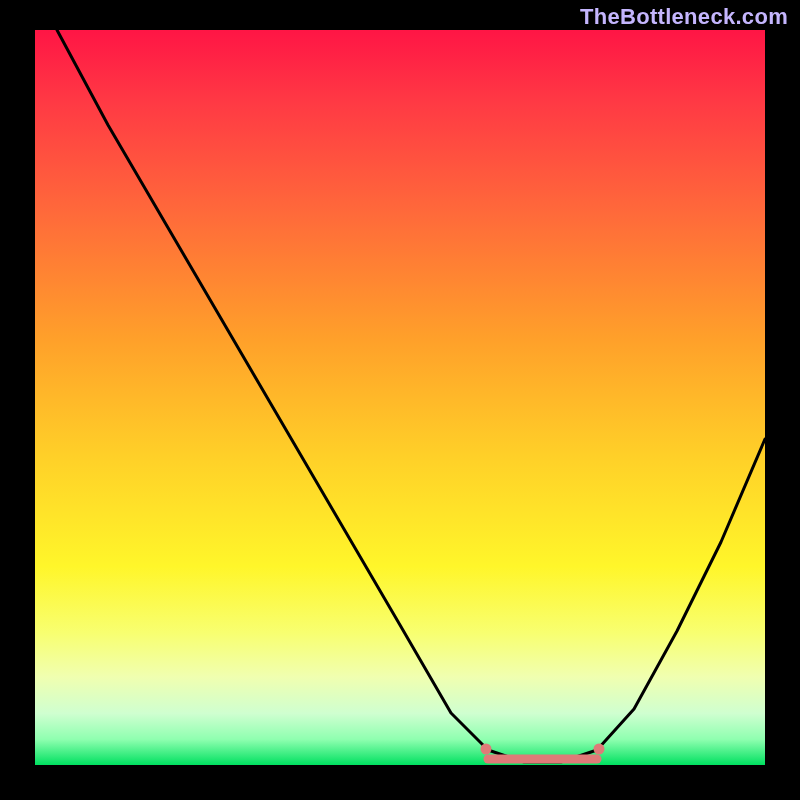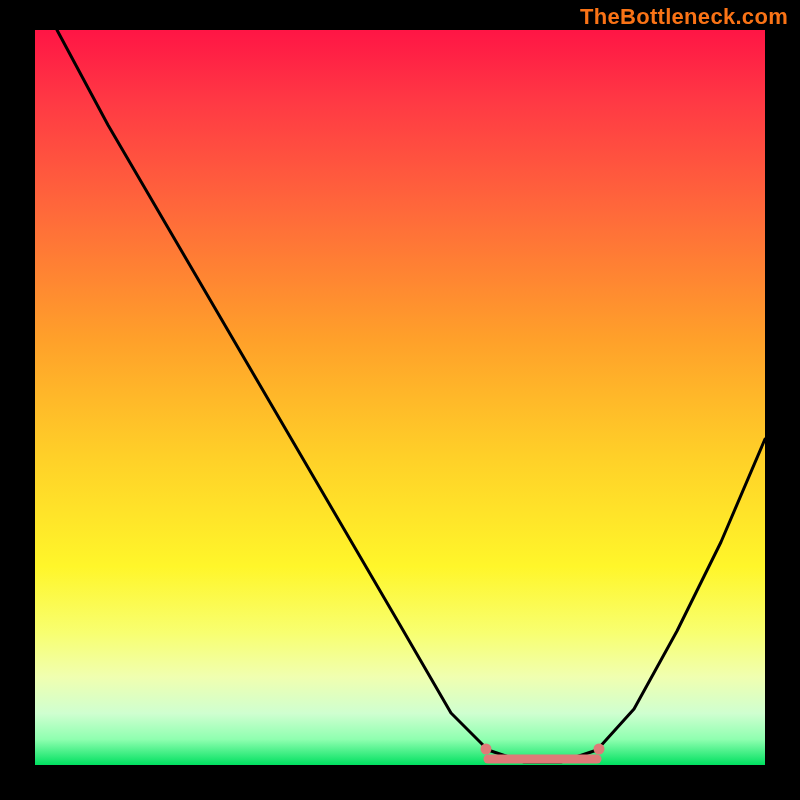"TheBottleneck.com" .watermark { color: #f97316 -> #c4b5fd }
